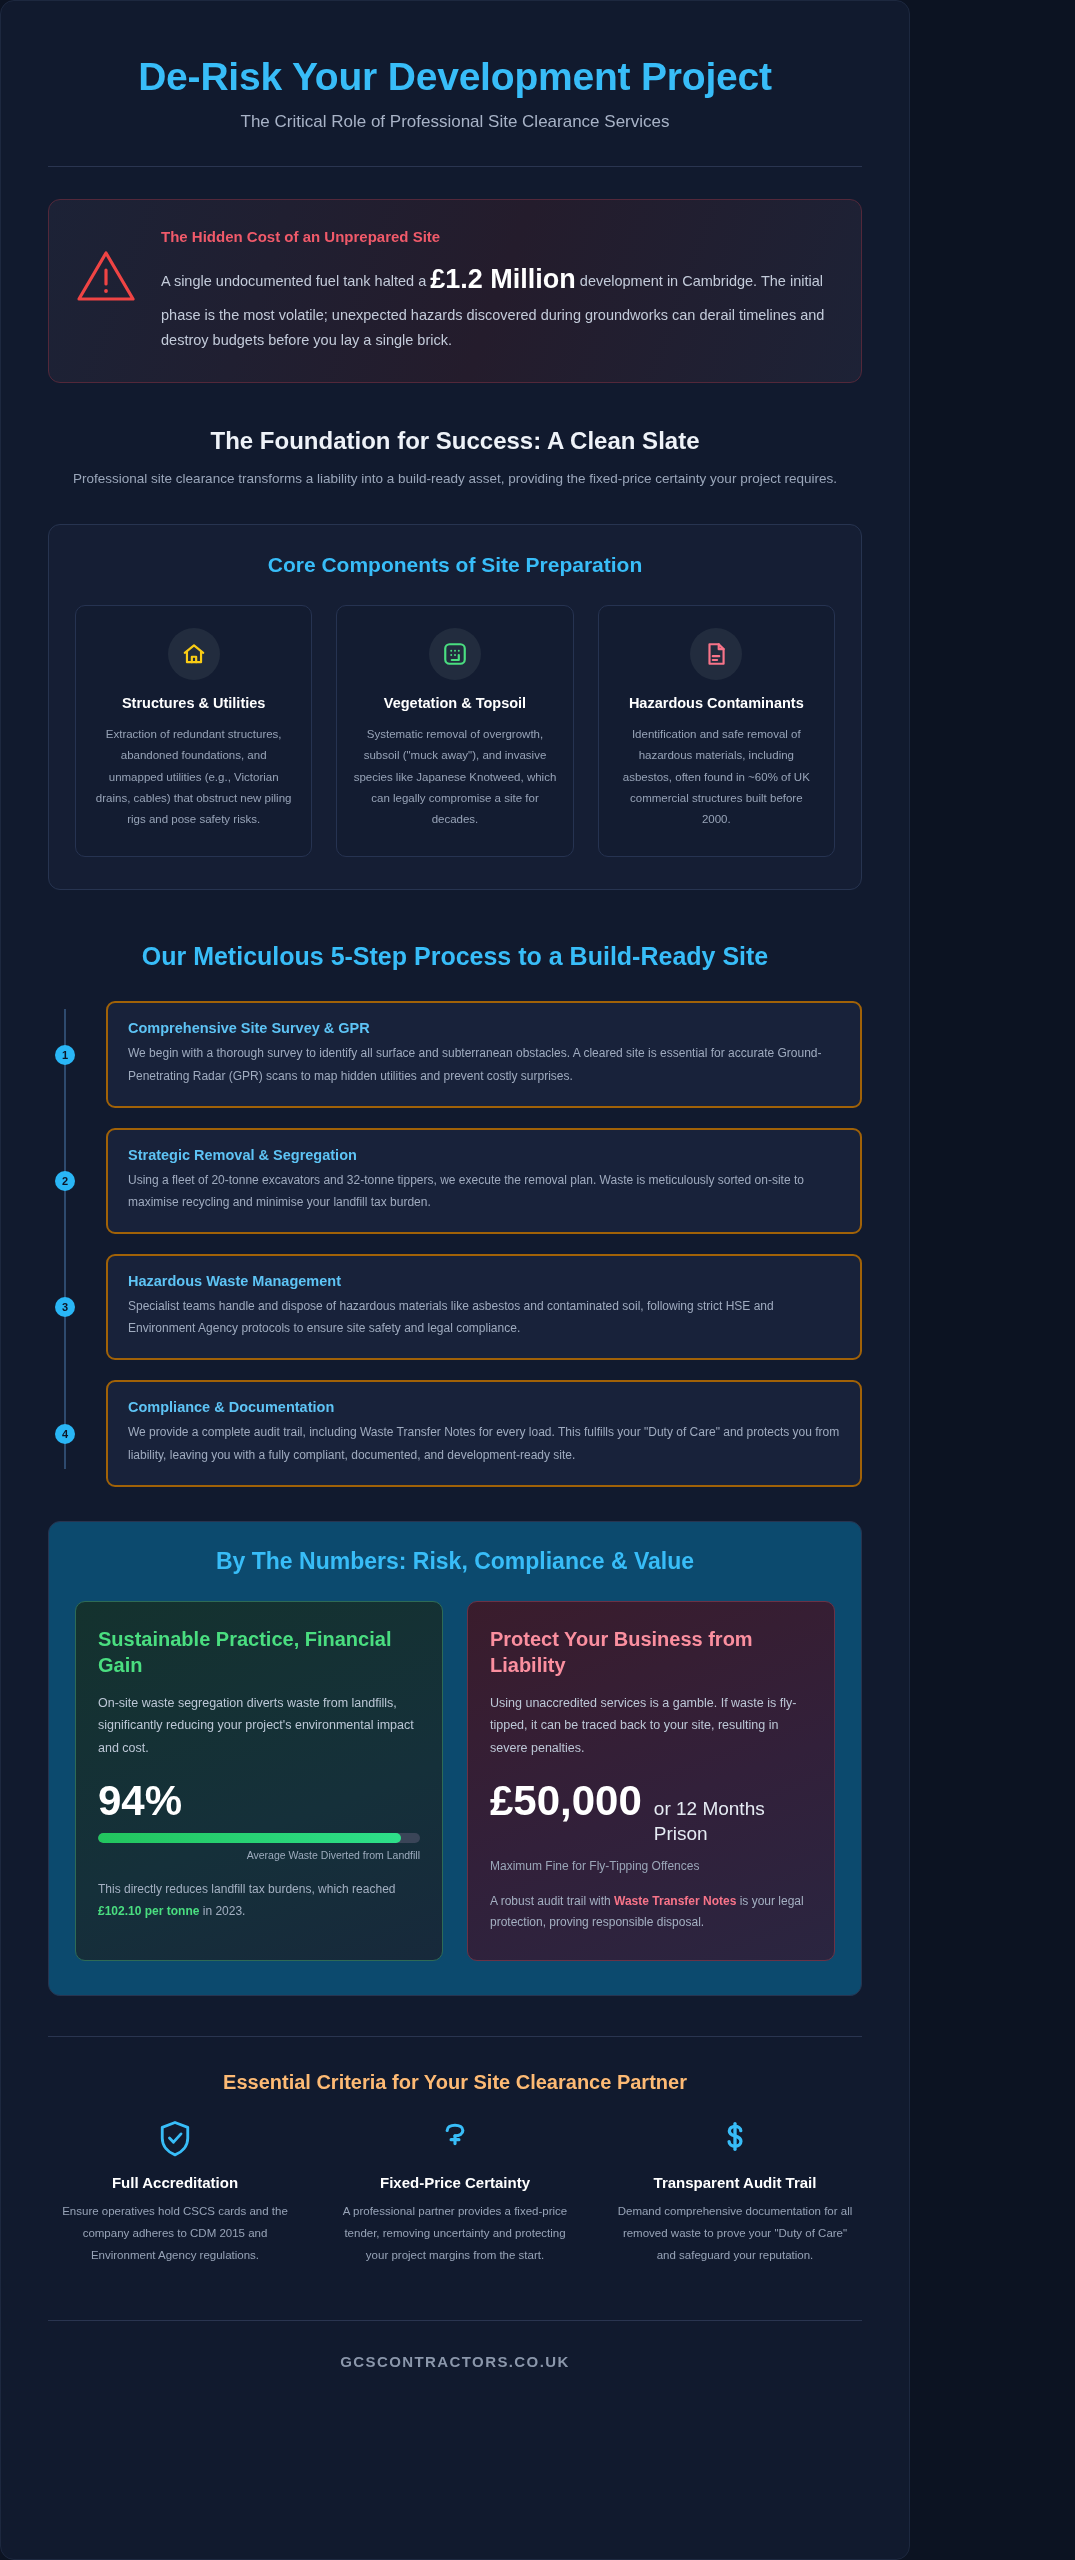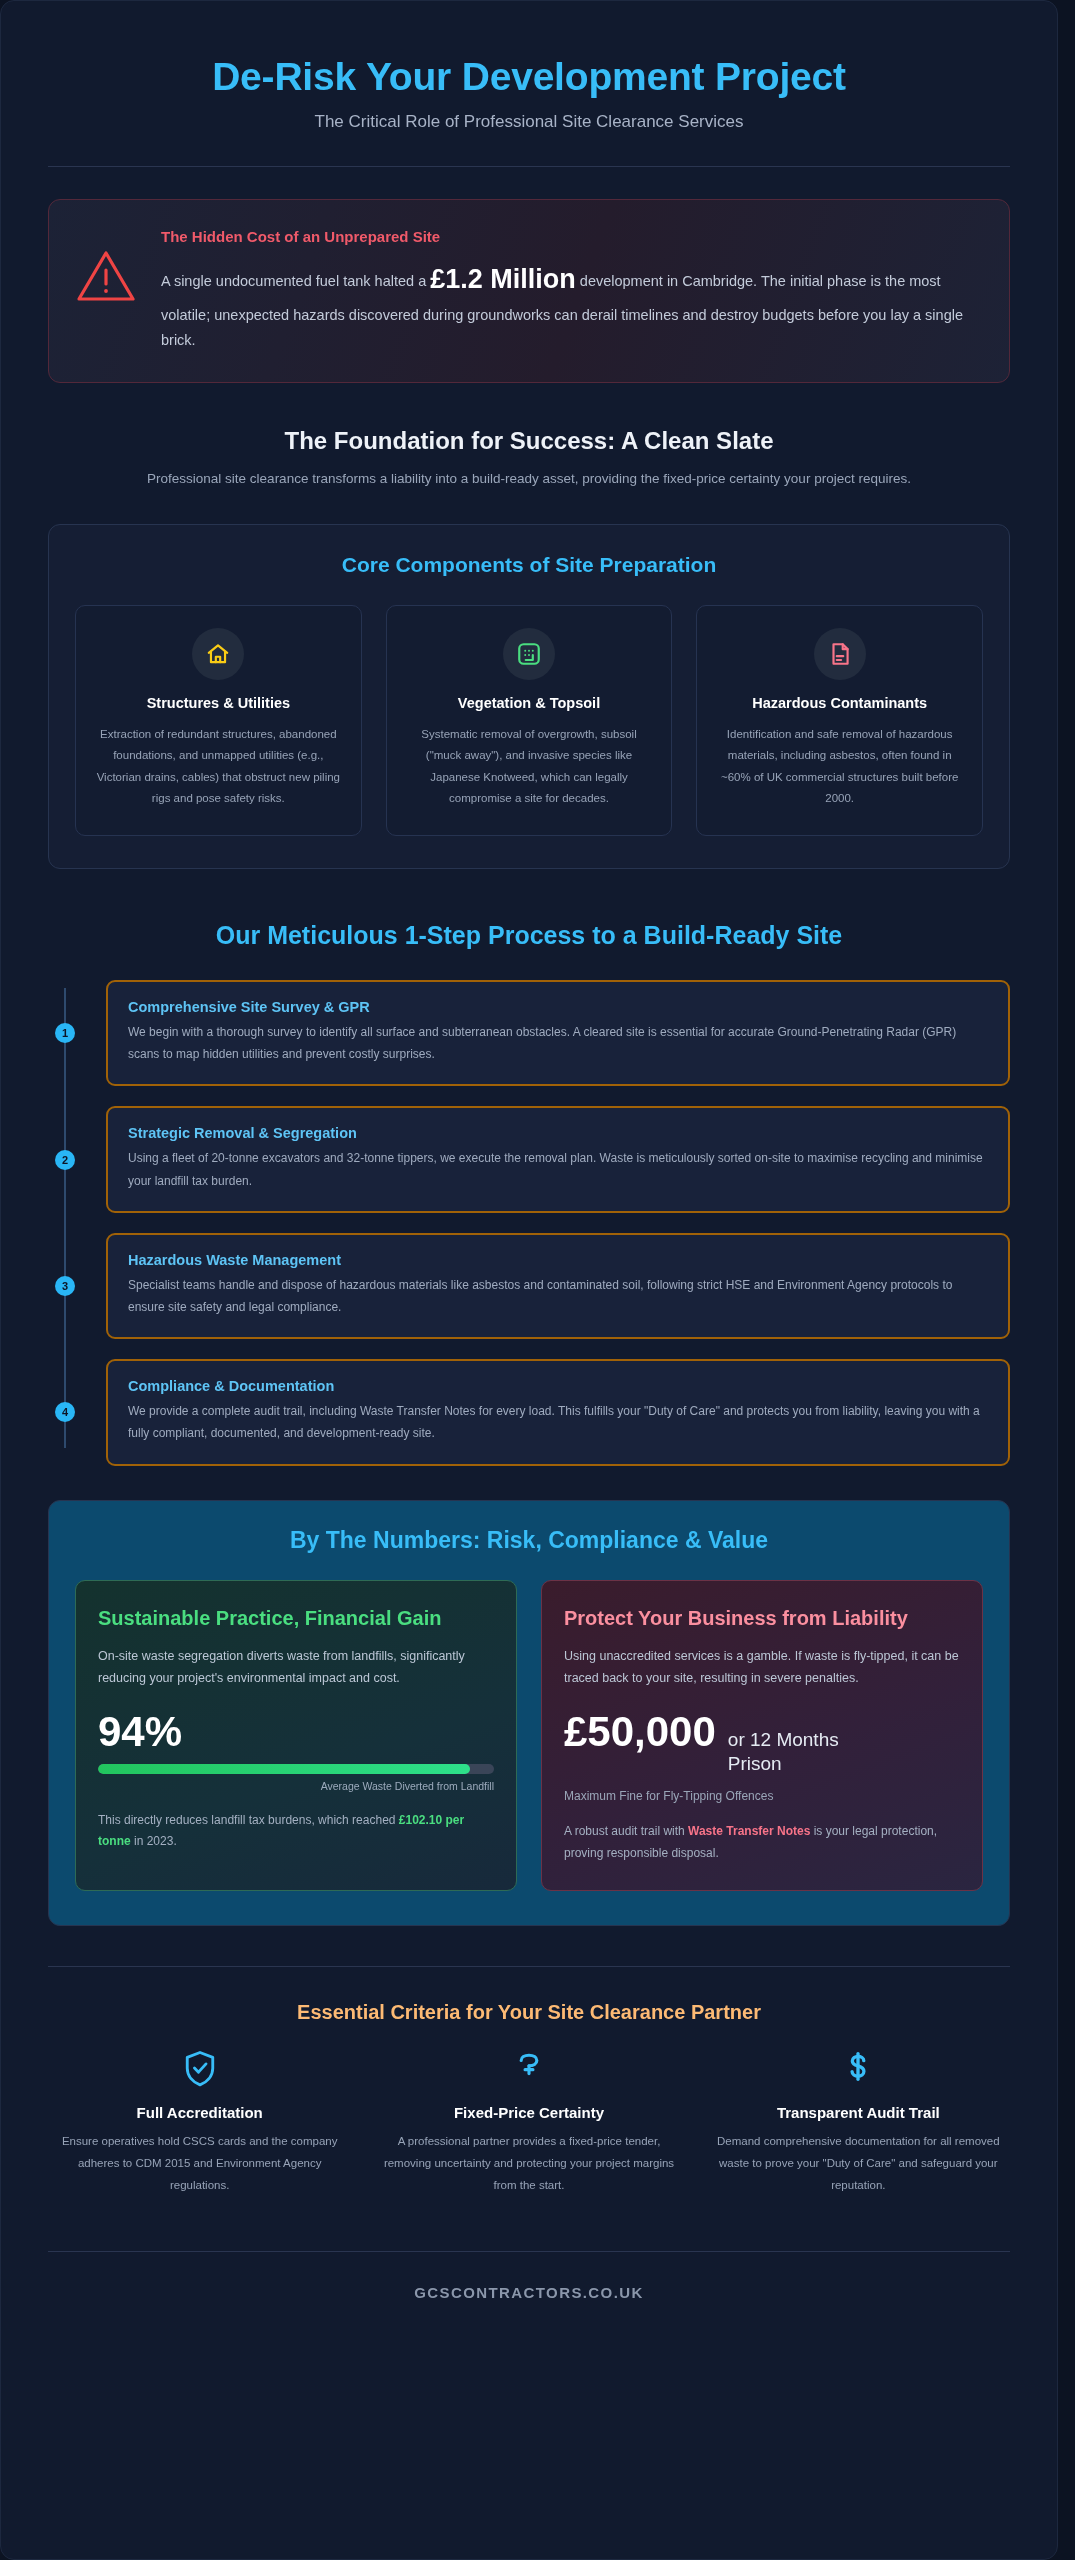"De-Risk Your Development Project" .page { width: 1058px -> 910px }
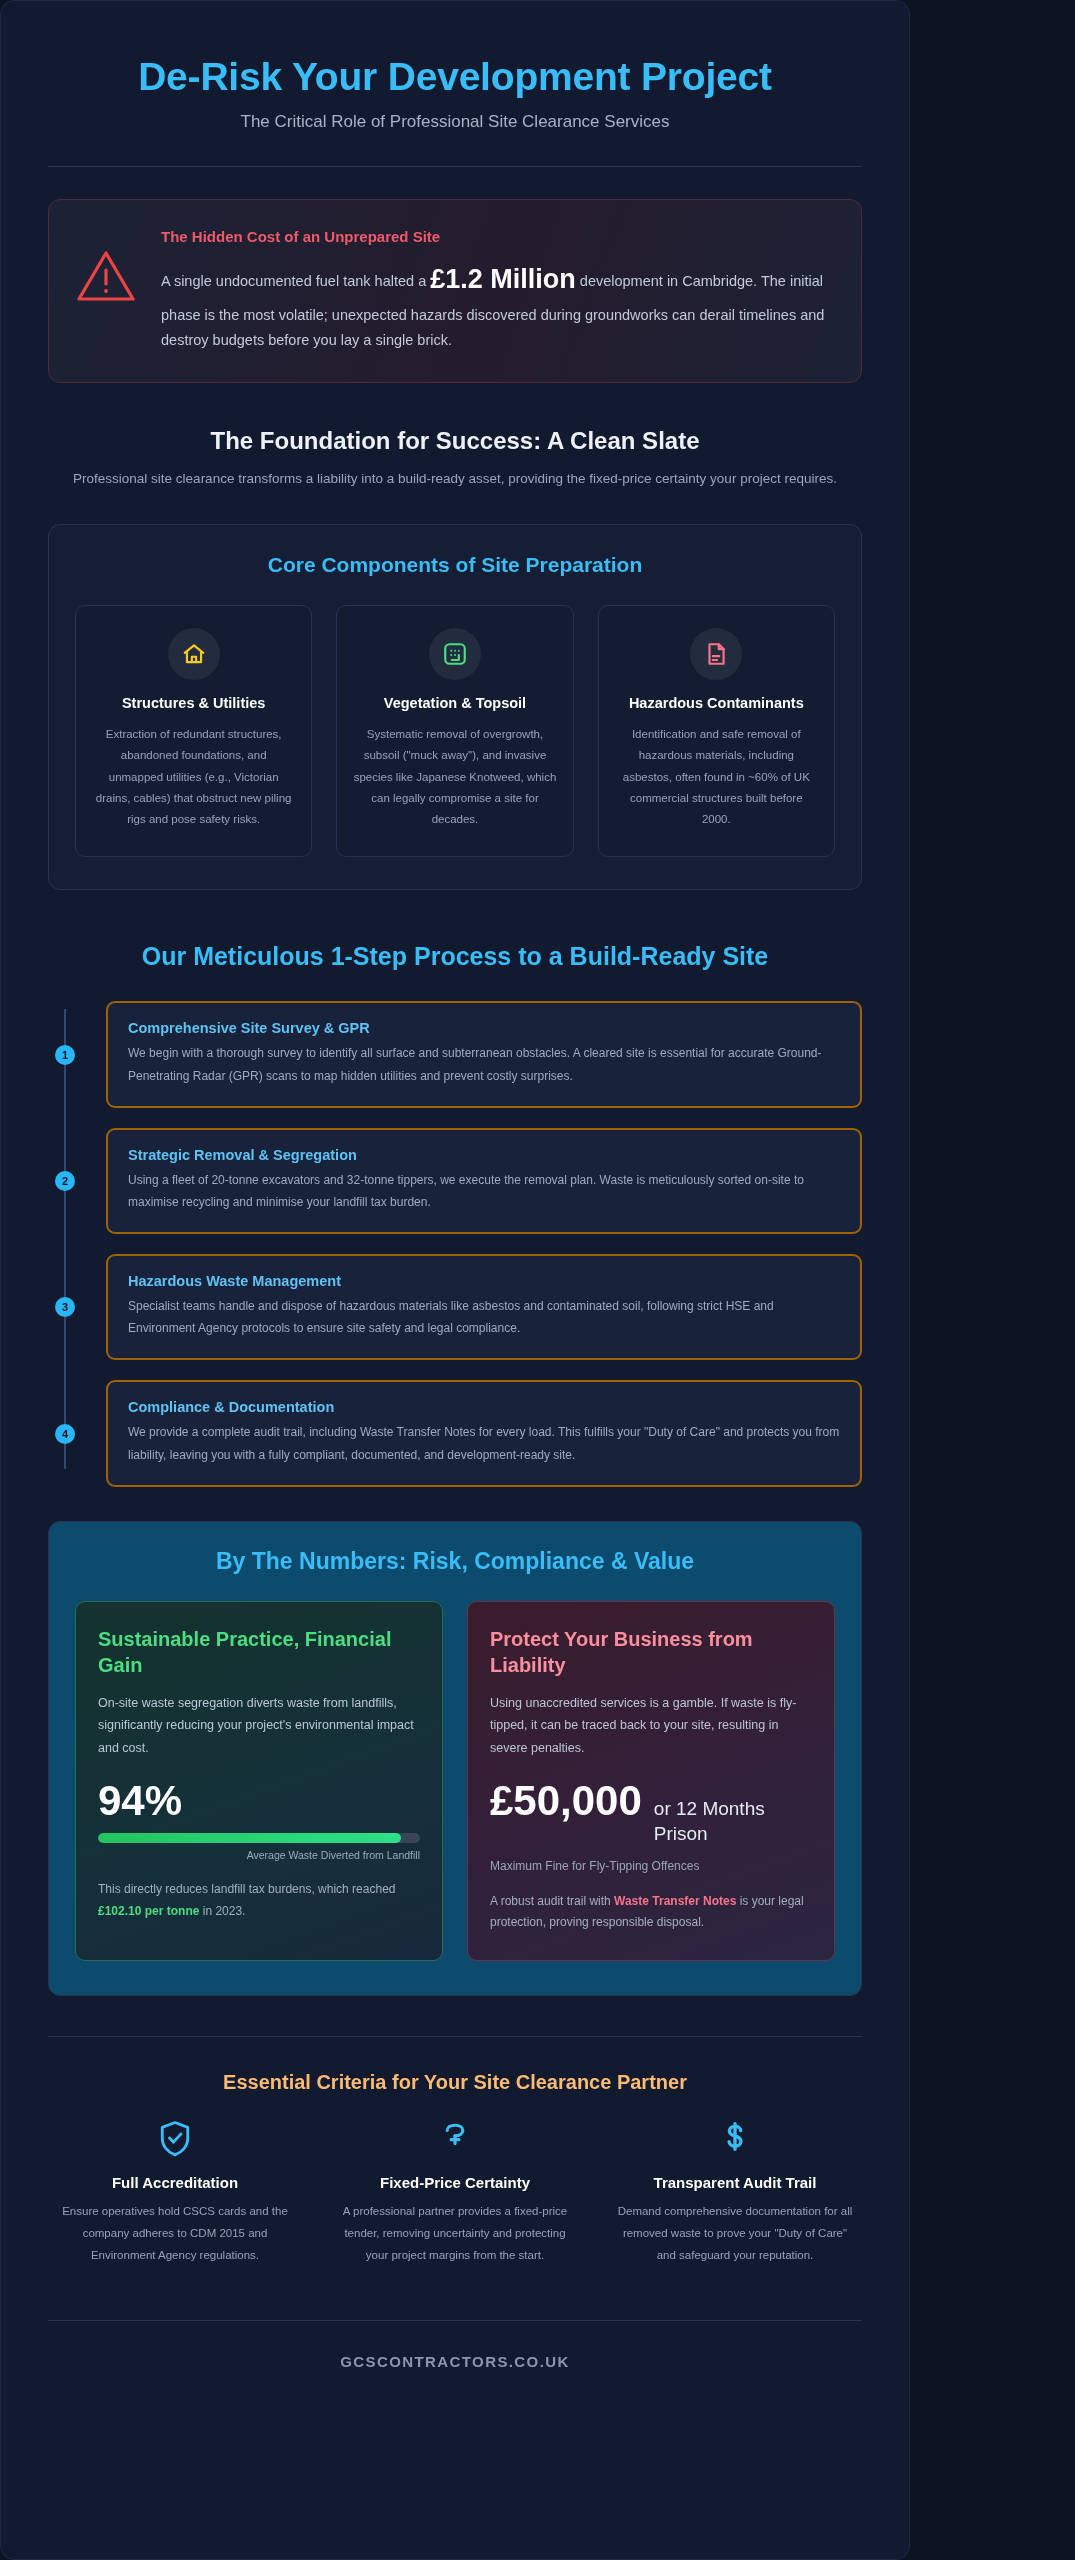"Our Meticulous 1-Step Process to" div.proc-title { text: 1-Step -> 5-Step }
